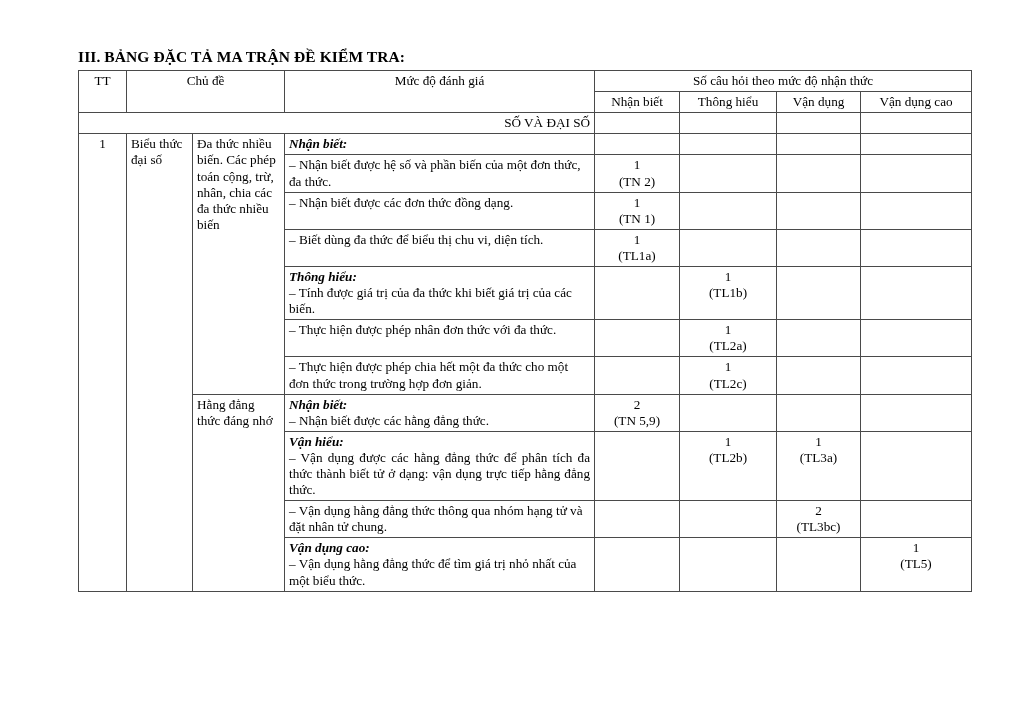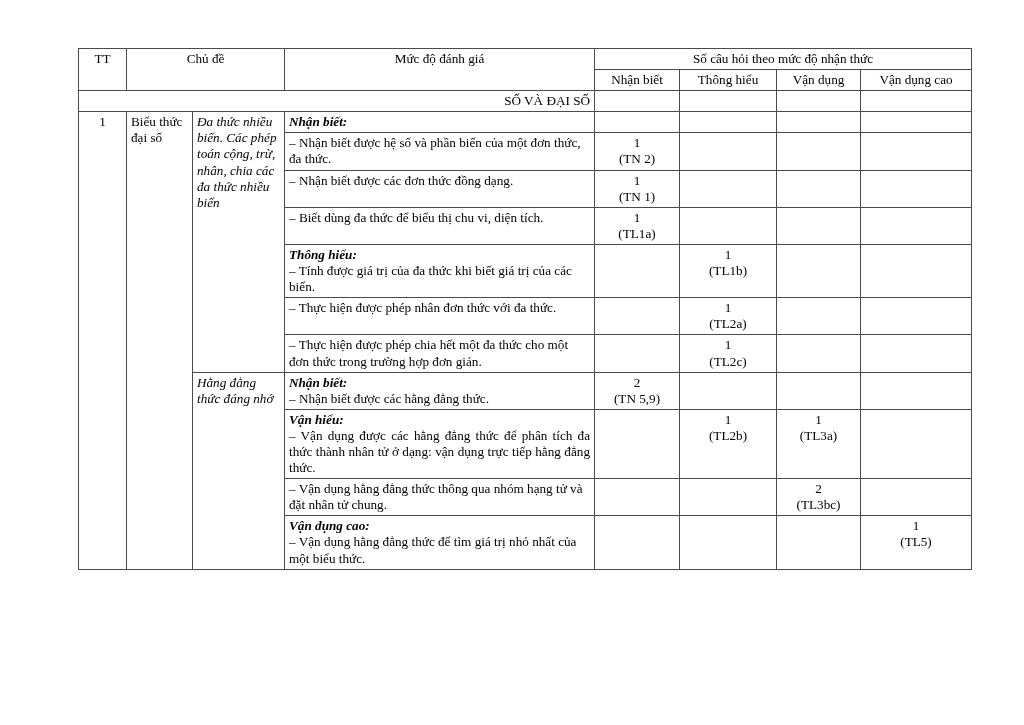"III. BẢNG ĐẶC TẢ MA" h1.doc-title { html: none -> <h1>III. BẢNG ĐẶC TẢ MA TRẬN ĐỀ KIỂM TRA:</h1> }
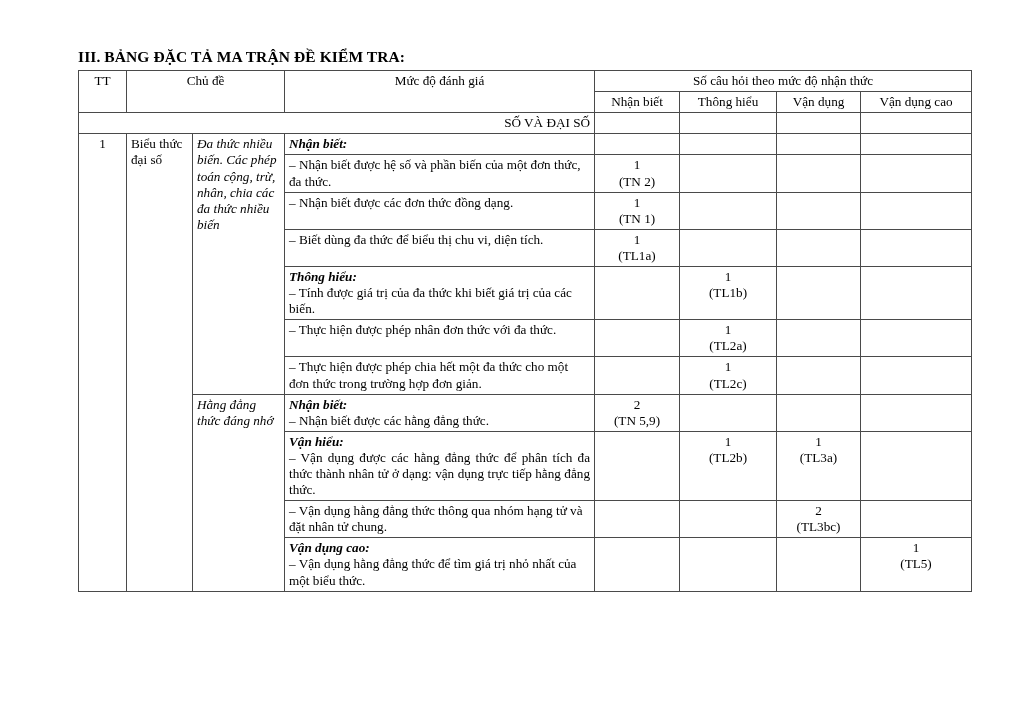"Đa thức nhiều biến. Các" .cell-subtopic { font-style: italic -> none }
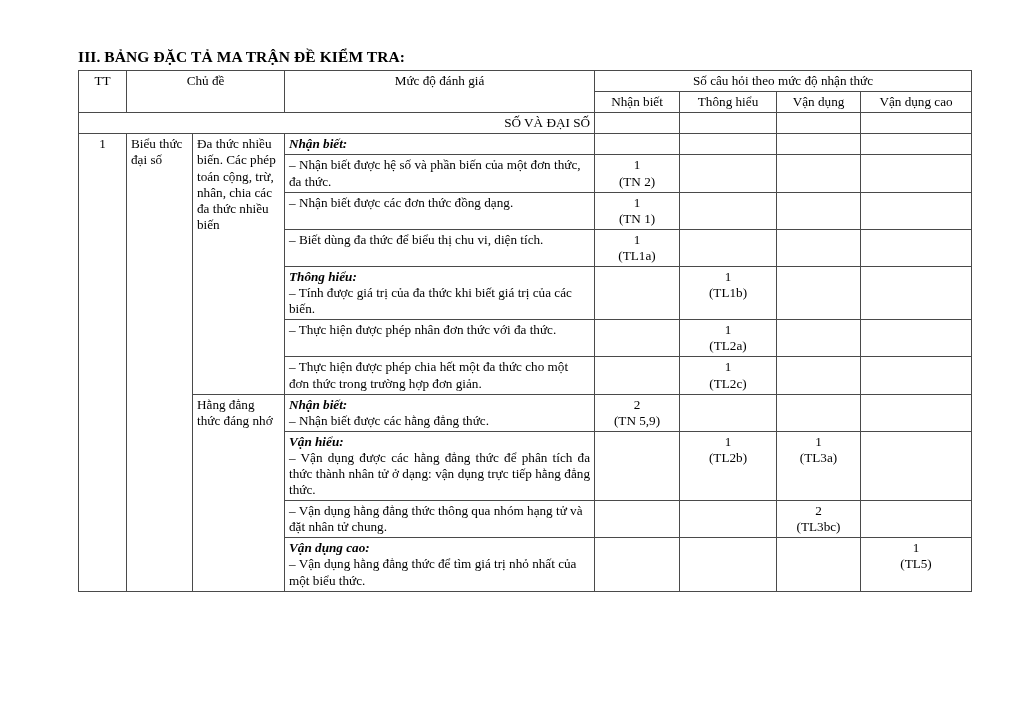"– Vận dụng được các" span.body { text: nhân -> biết }
